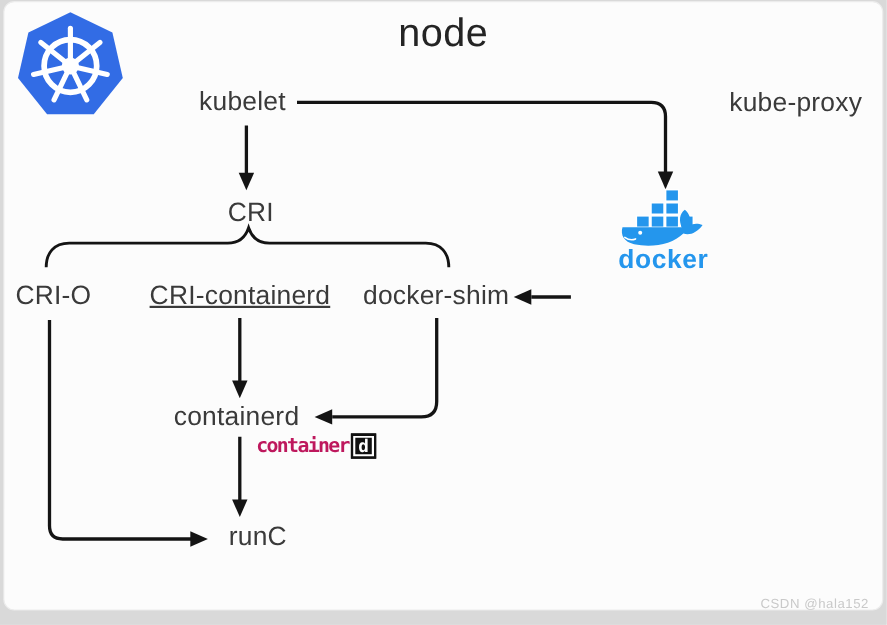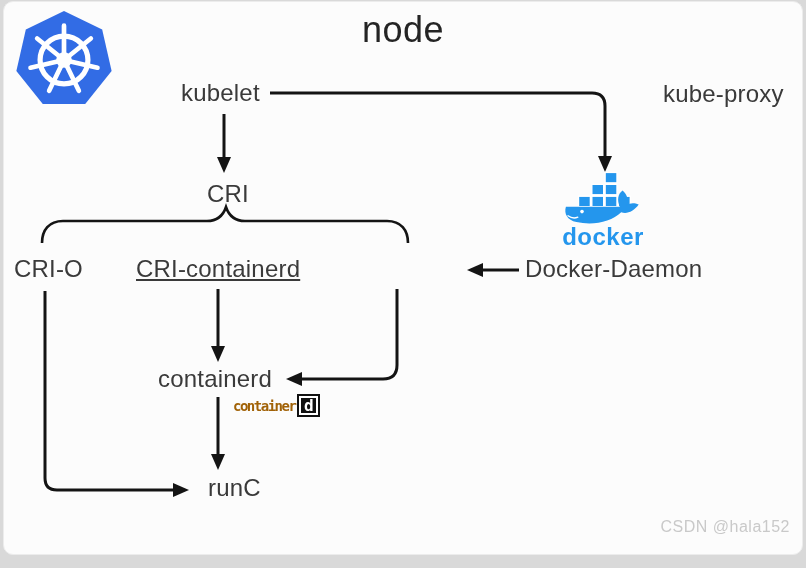"docker-shim" div.lbl { html: none -> <div>docker-shim</div> }
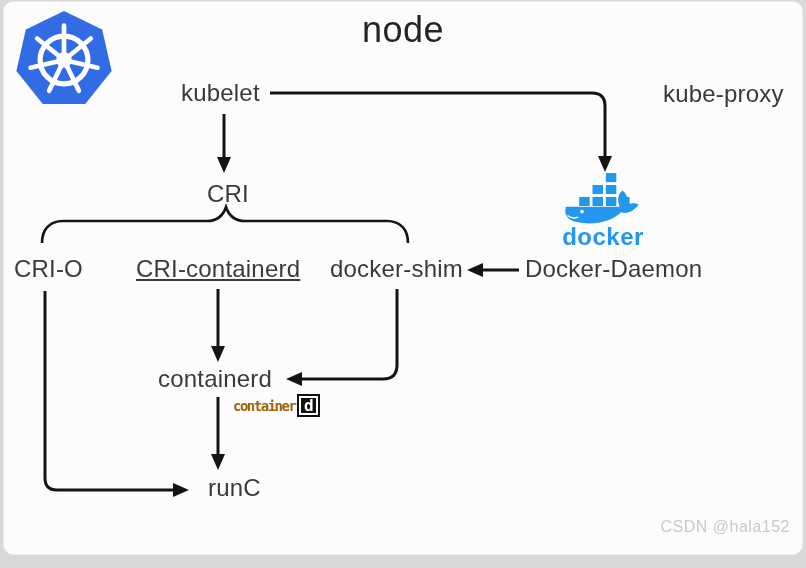"Docker-Daemon" div.lbl { html: <div>Docker-Daemon</div> -> none }
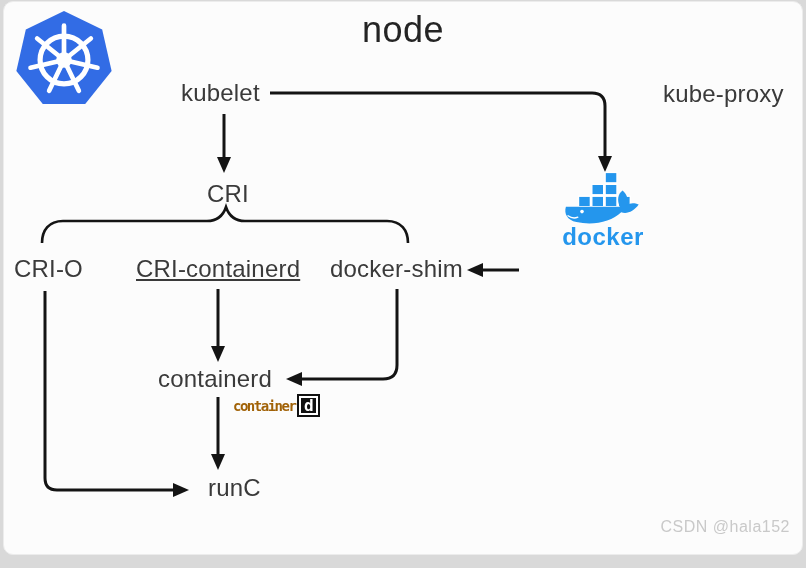"container" .ctrd-word { color: #a16207 -> #be185d; font-size: 14px -> 18px }
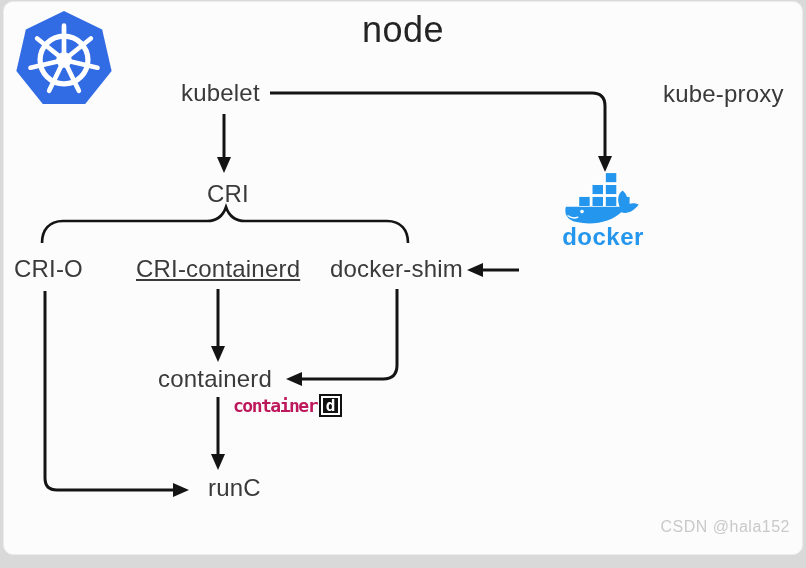"CSDN @hala152" .watermark { font-size: 16px -> 12px; top: 516px -> 540px }
